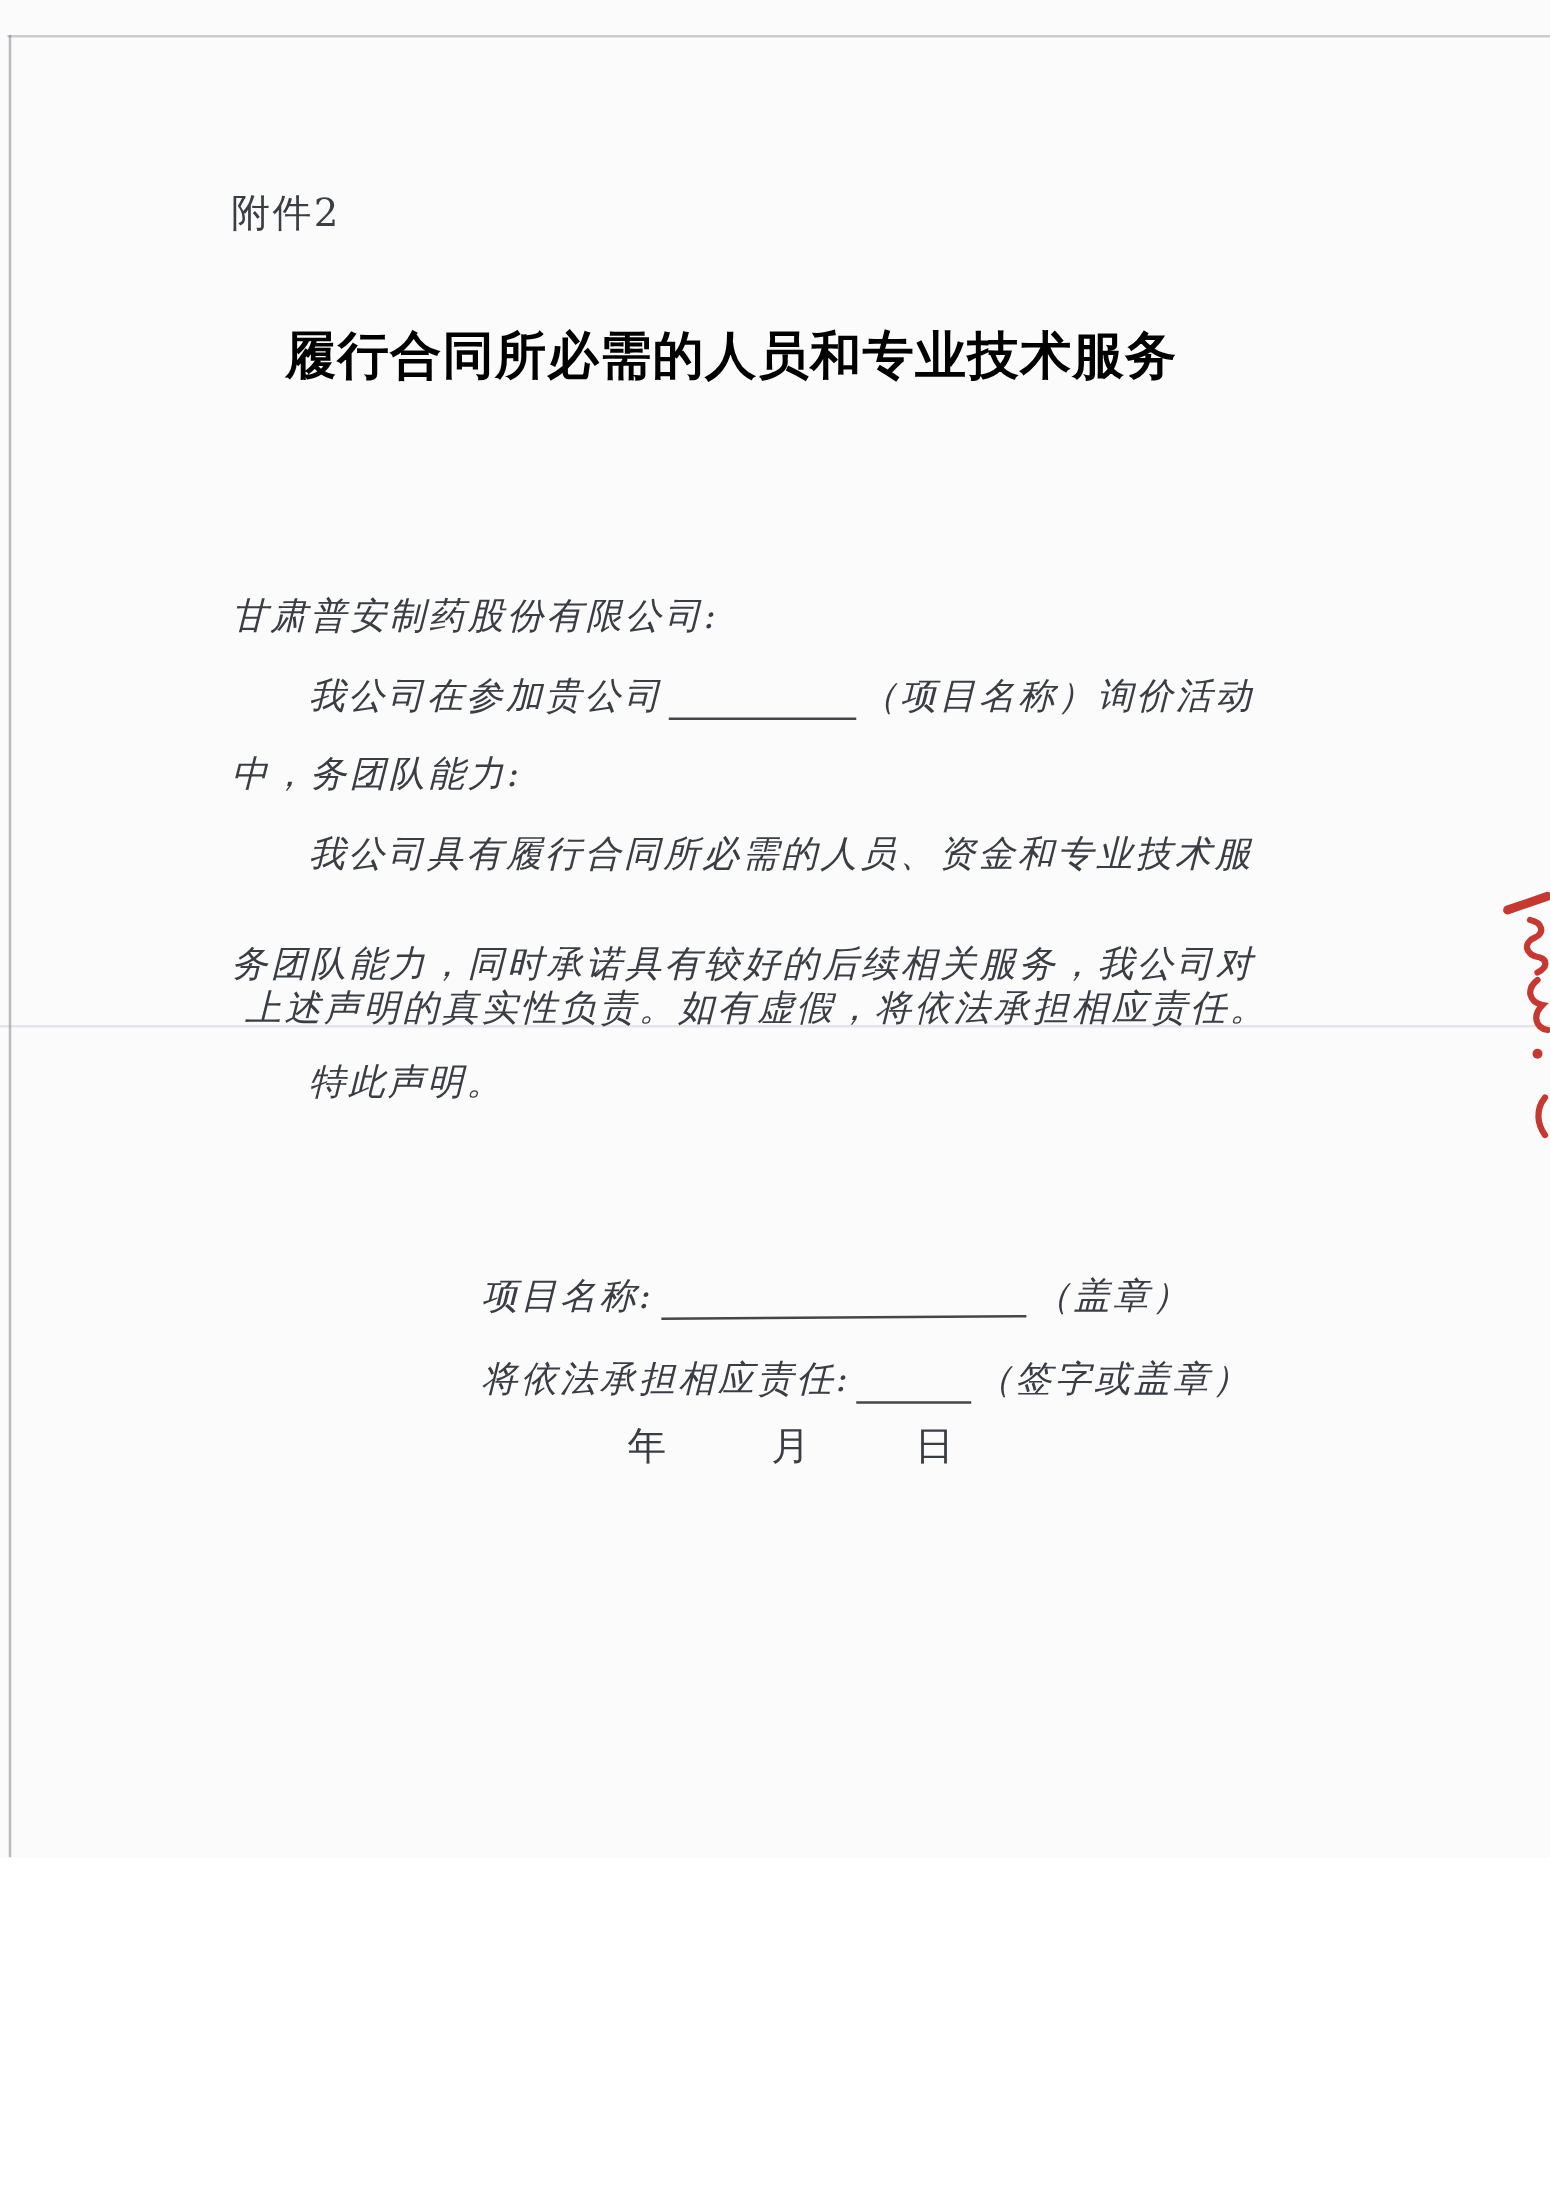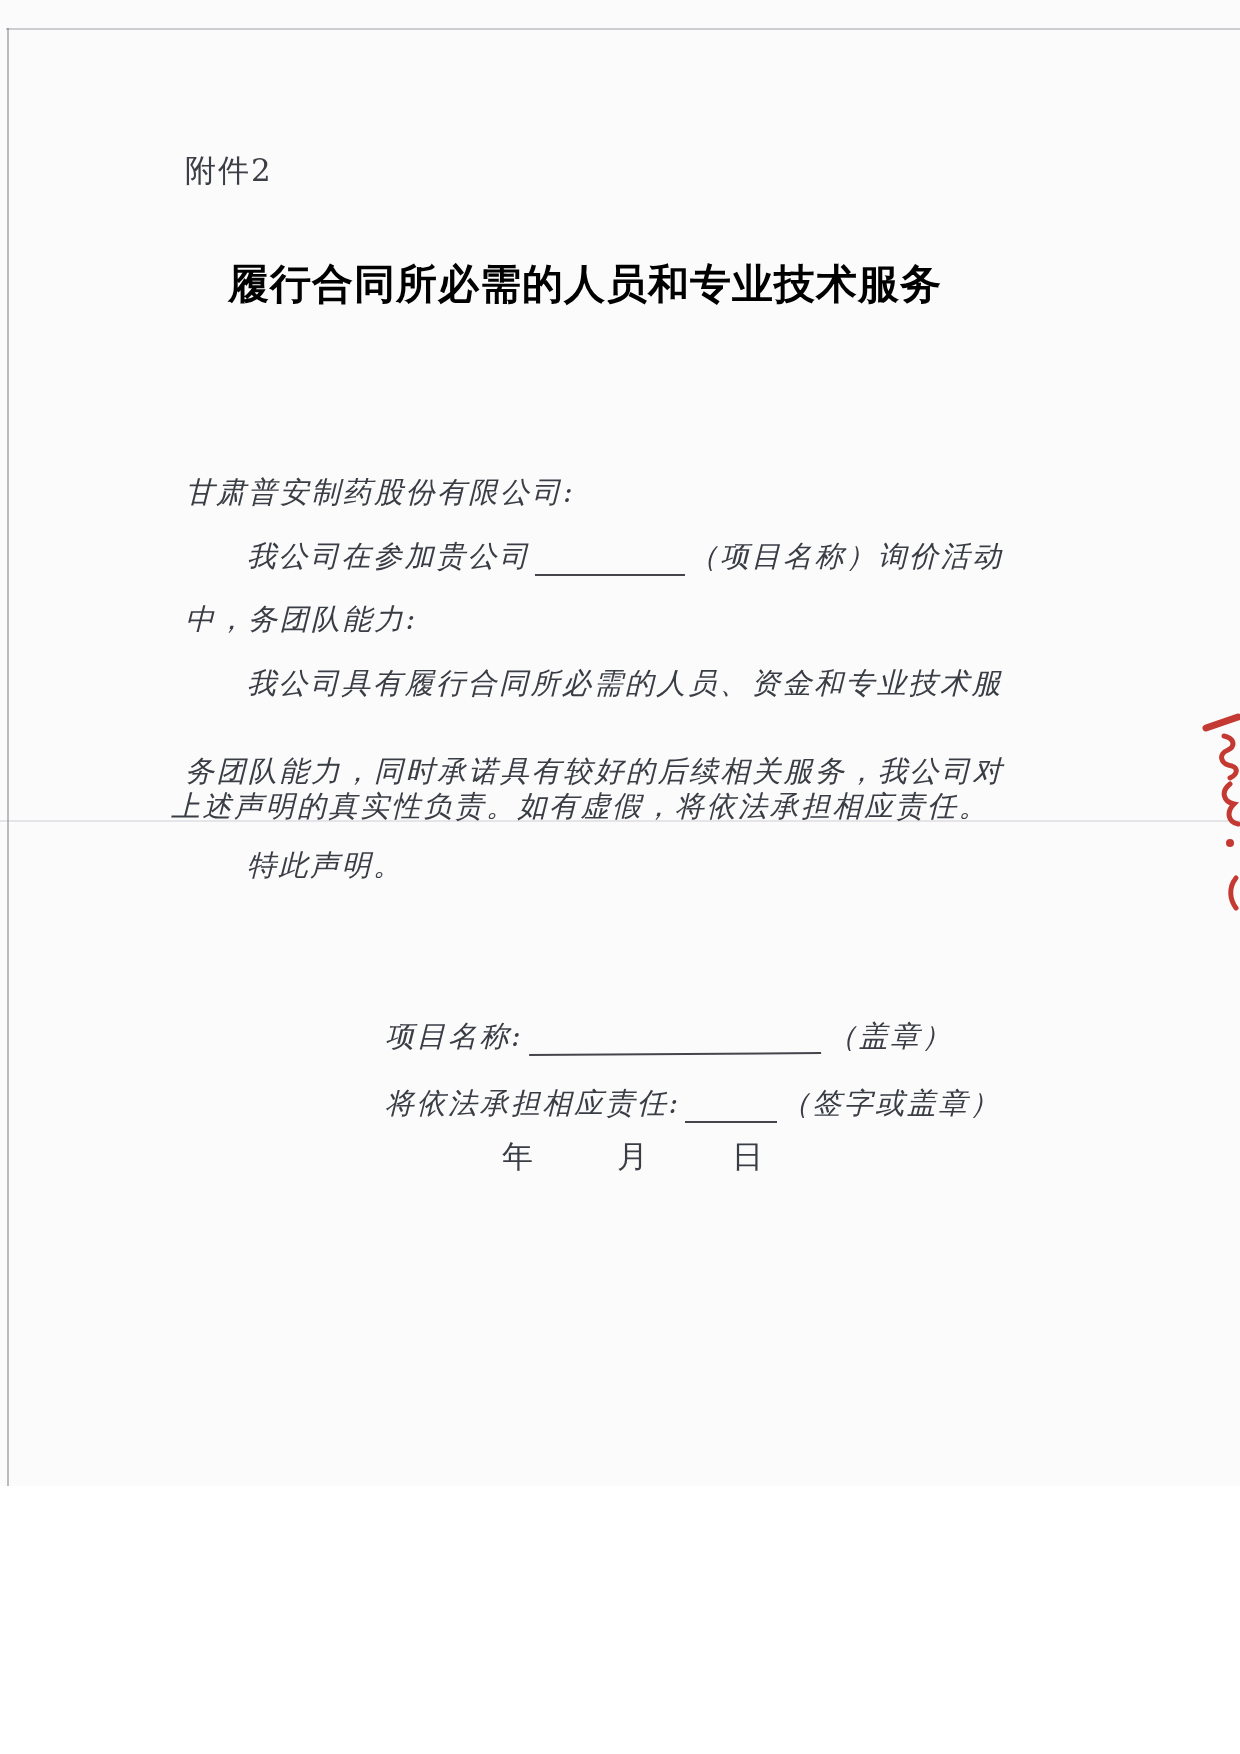"上述声明的真实性负责。如有虚假，将依法承担相应责任。" div.line { left: 171px -> 196px }
